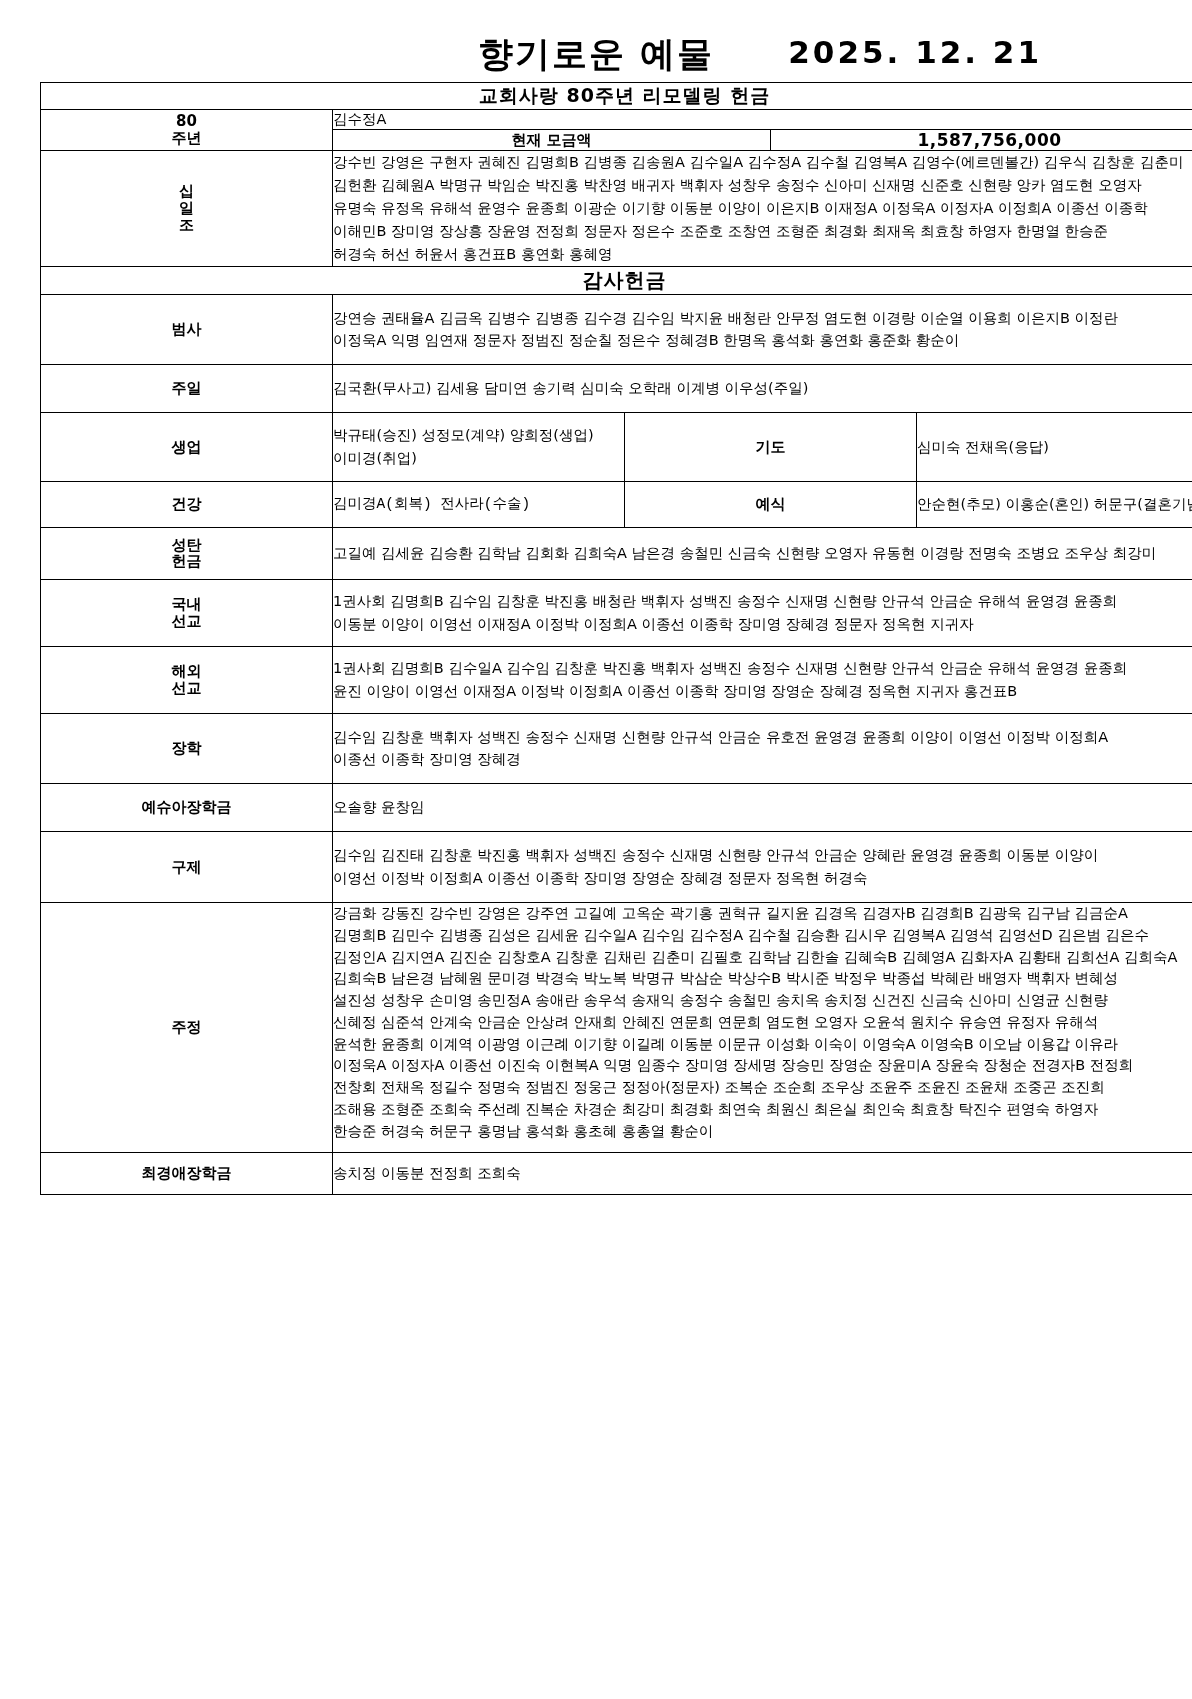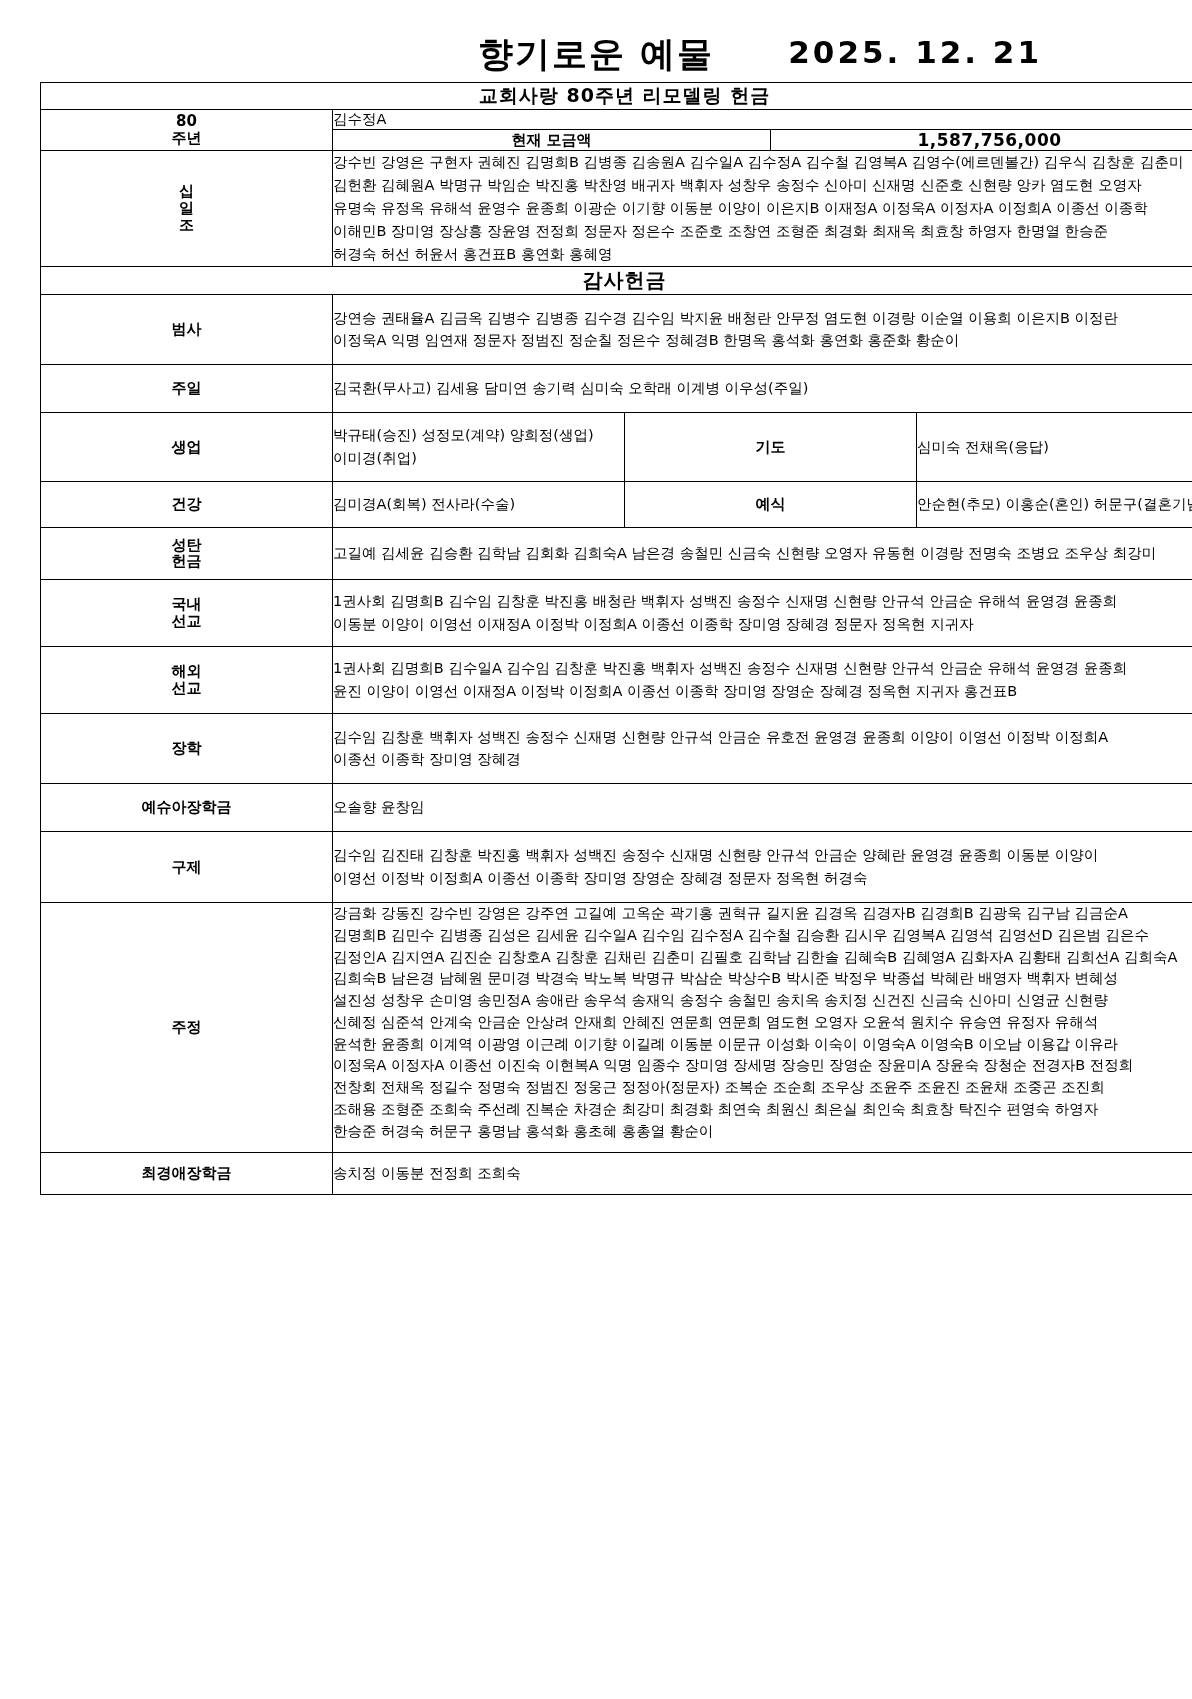"김미경A(회복) 전사라(수술)" td.cnt { font-family: none -> Liberation Mono, monospace }
